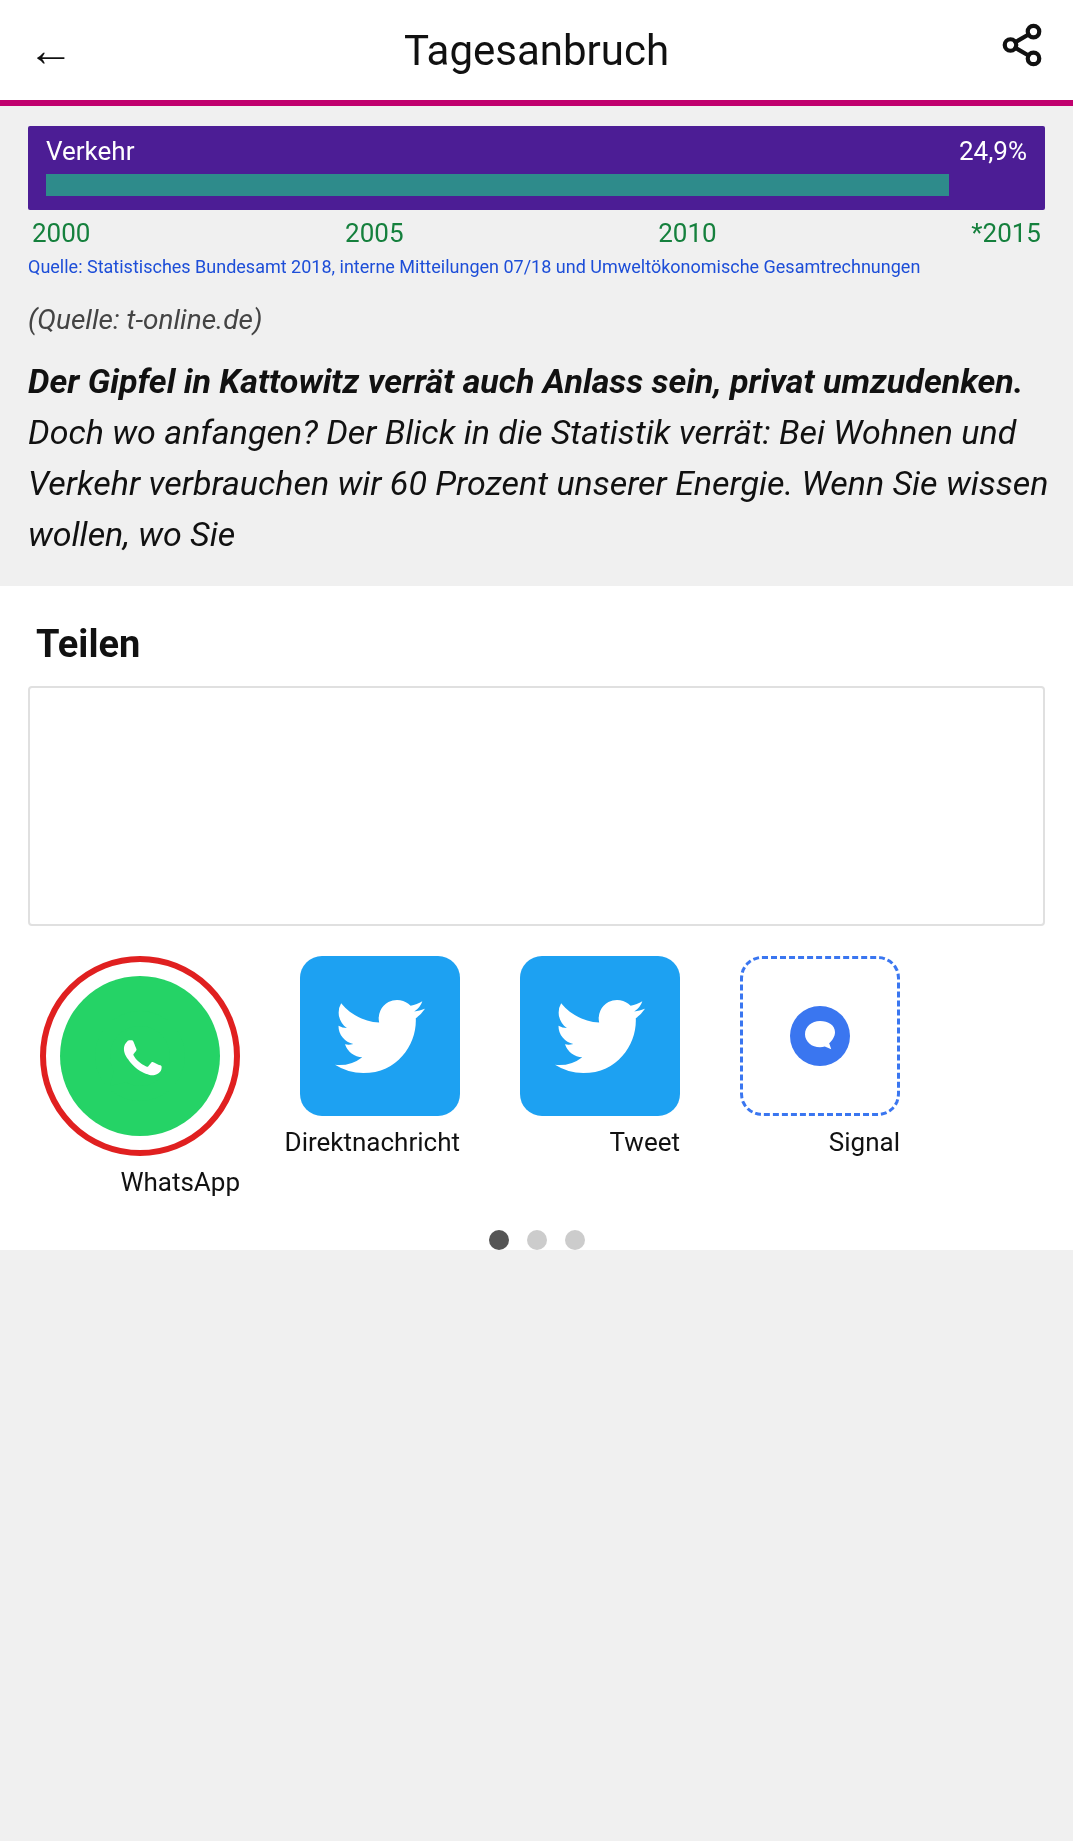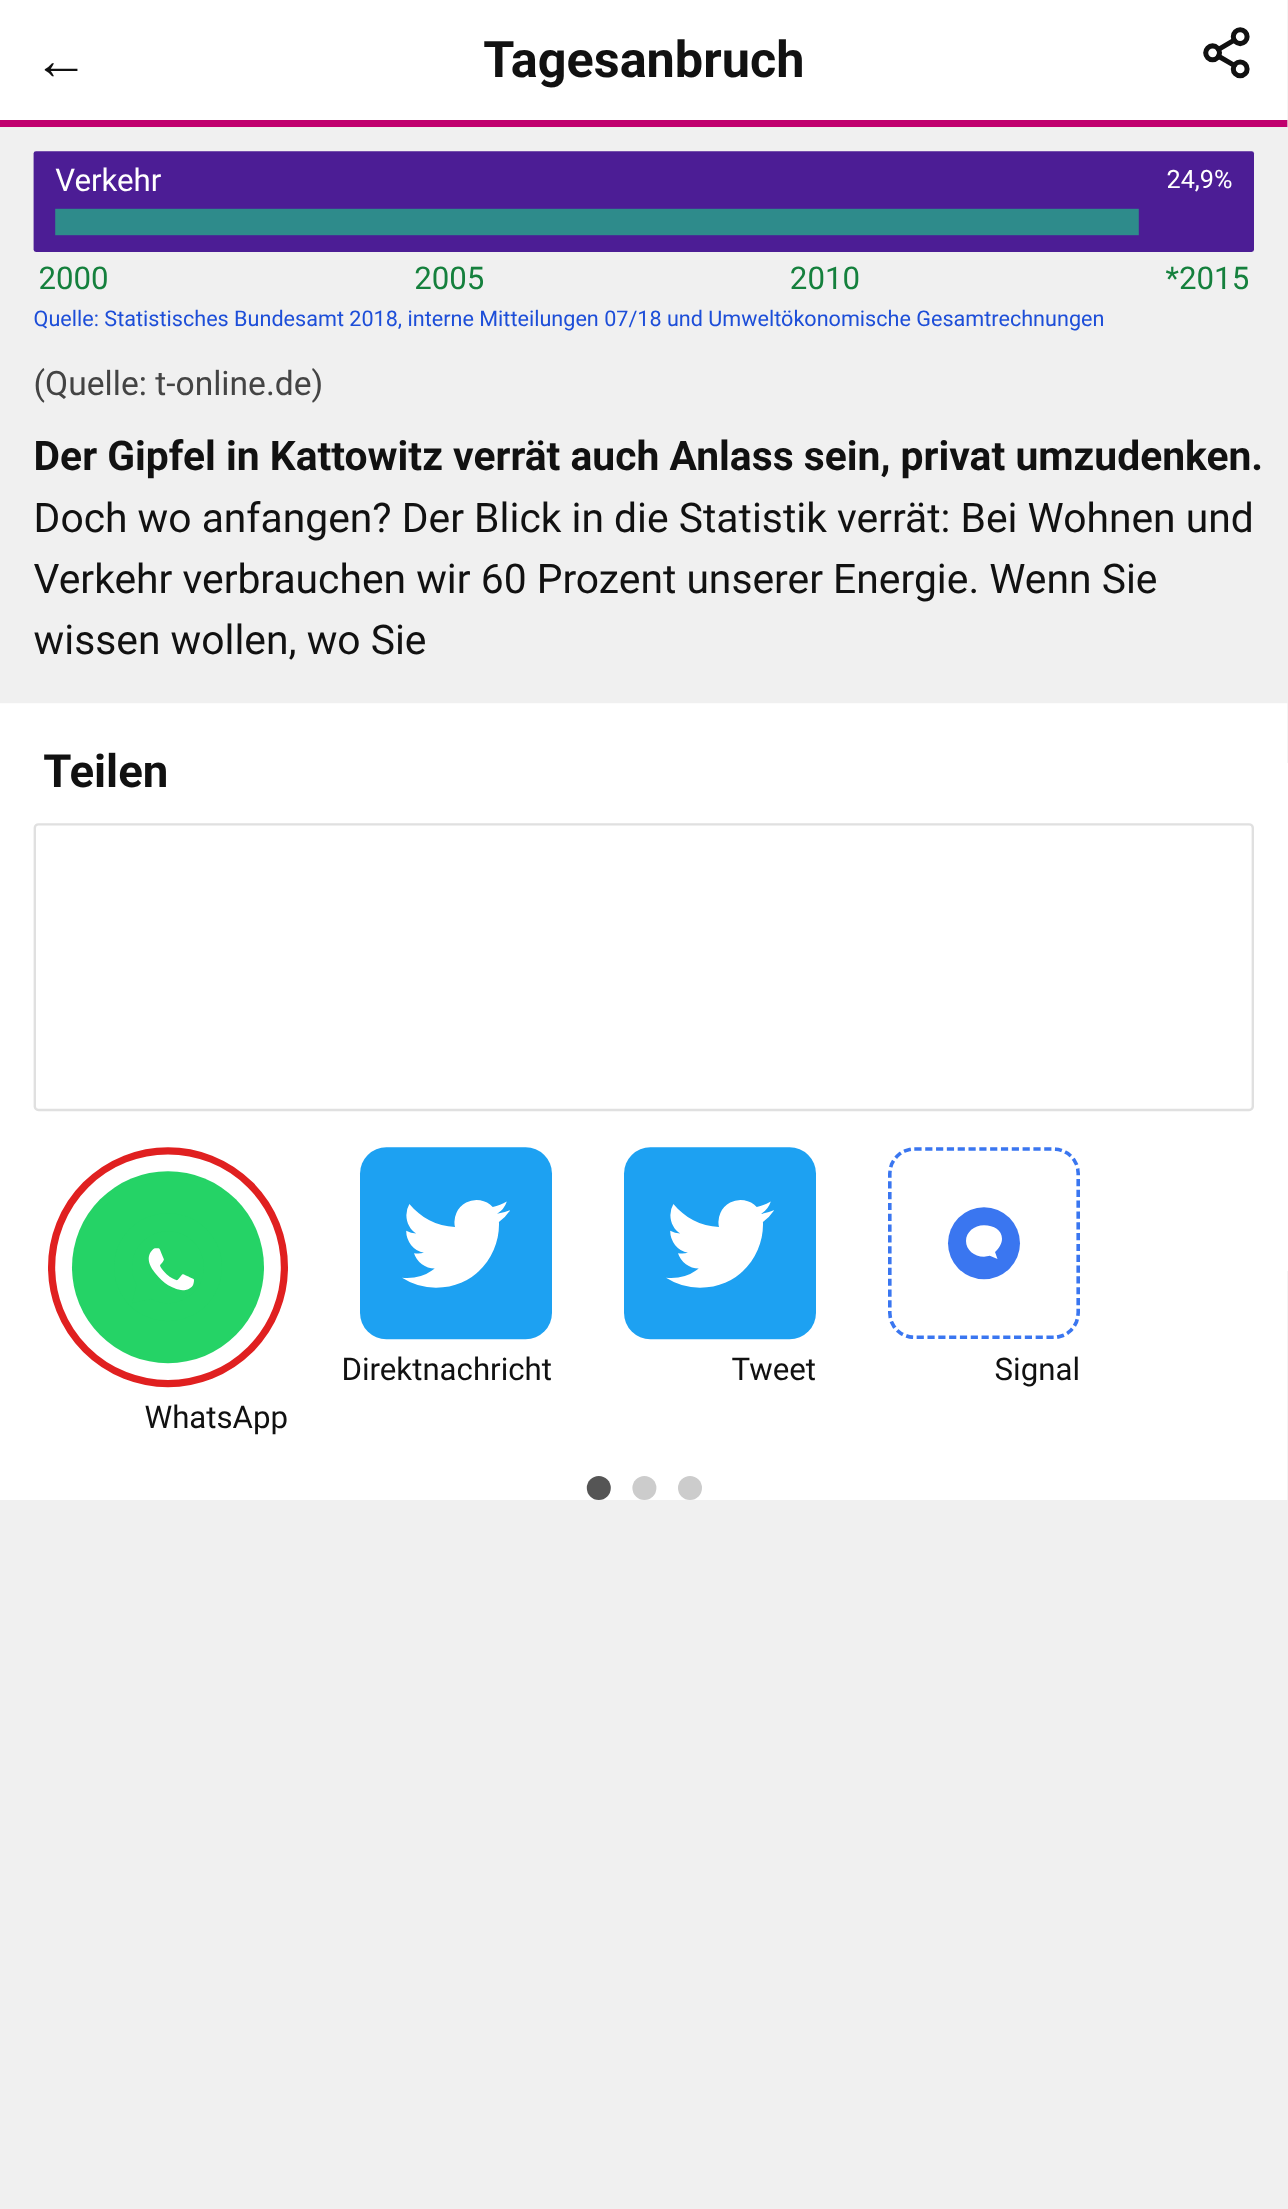"Tagesanbruch" .top-bar-title { font-weight: bold -> normal }
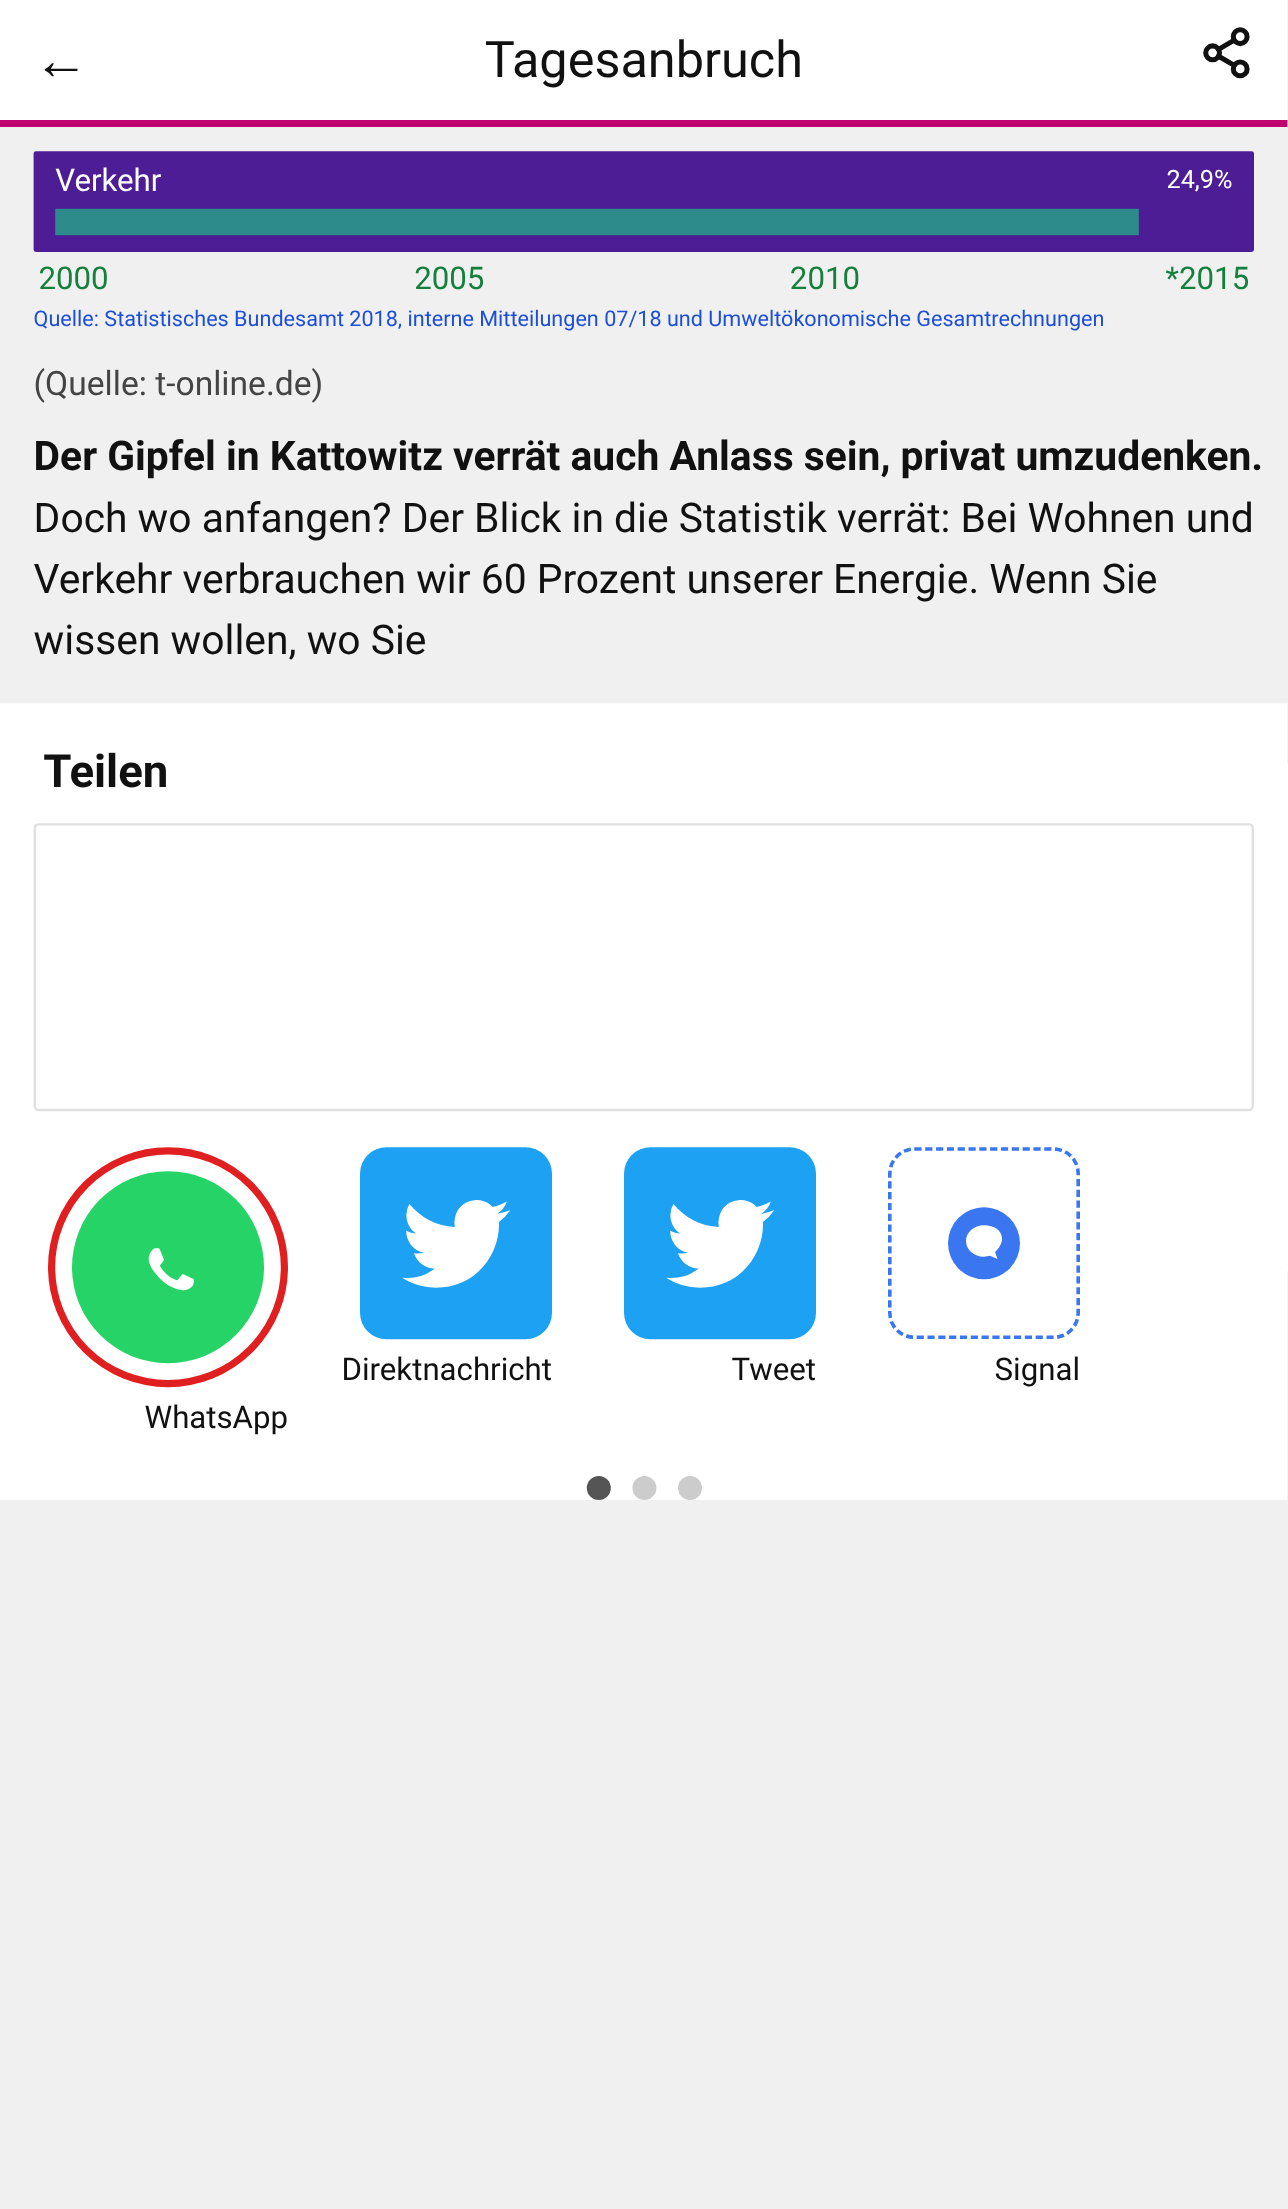"24,9%" .chart-value { font-size: 21px -> 26px }
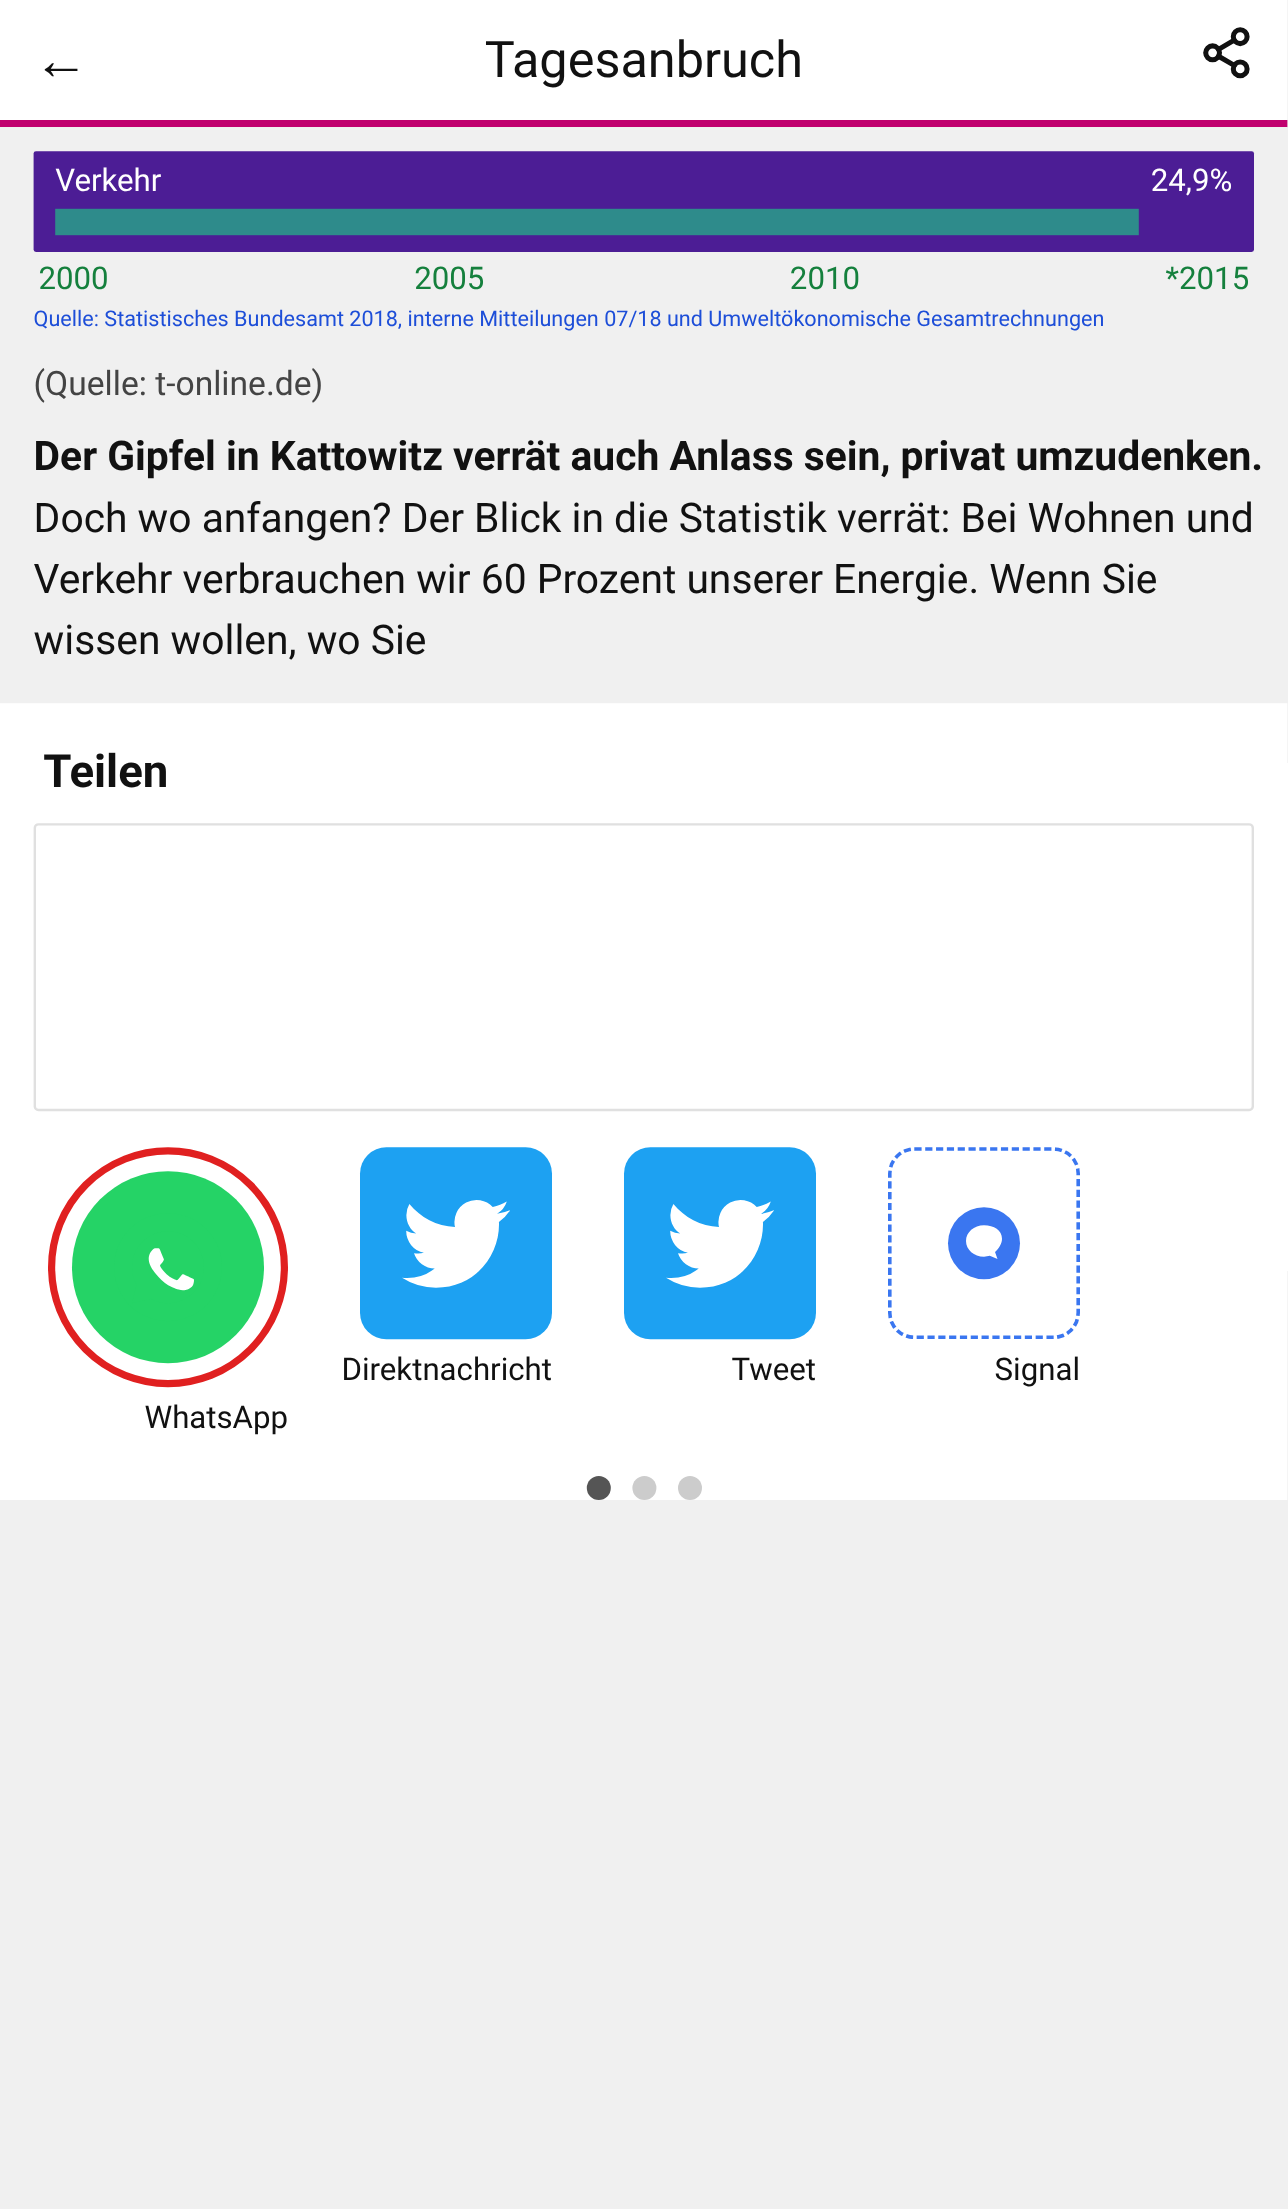"(Quelle: t-online.de)" .article-text-section { font-style: none -> italic }
